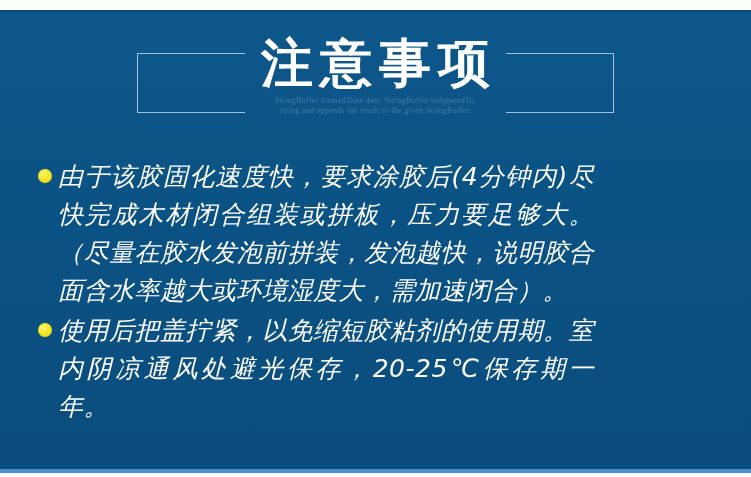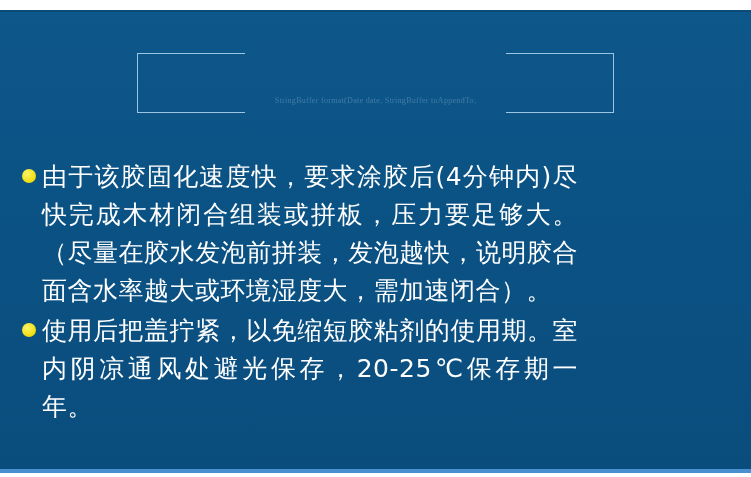"注意事项" div.title { html: none -> <div>注意事项</div> }
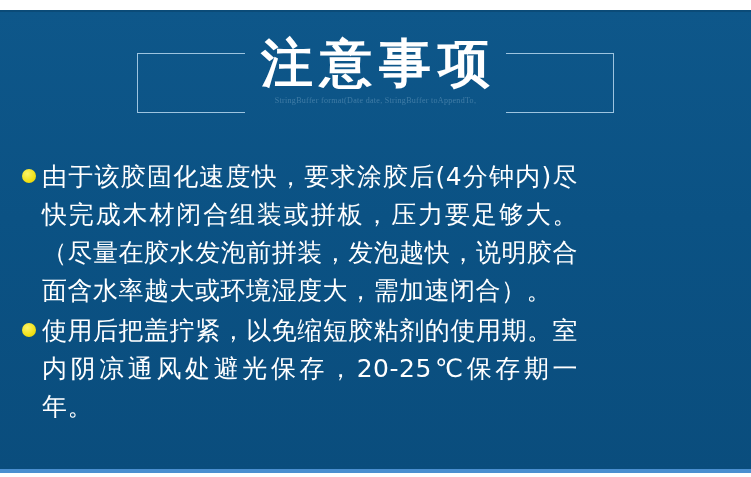"string and appends the result" span.sub-line { html: none -> <span>string and appends the result to the given StringBuffer.</span> }
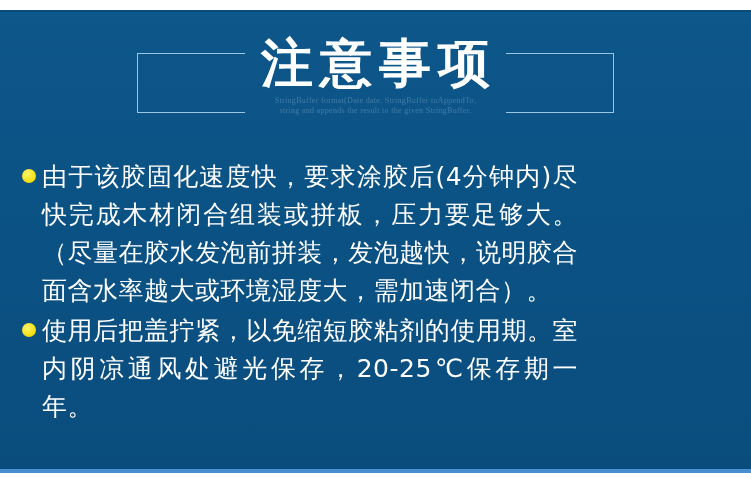"由于该胶固化速度快，要求涂胶后(4分钟内)尽快完成木材闭合组装或拼板，压力要足够" .body { font-style: none -> italic; left: 0 -> 16px }
